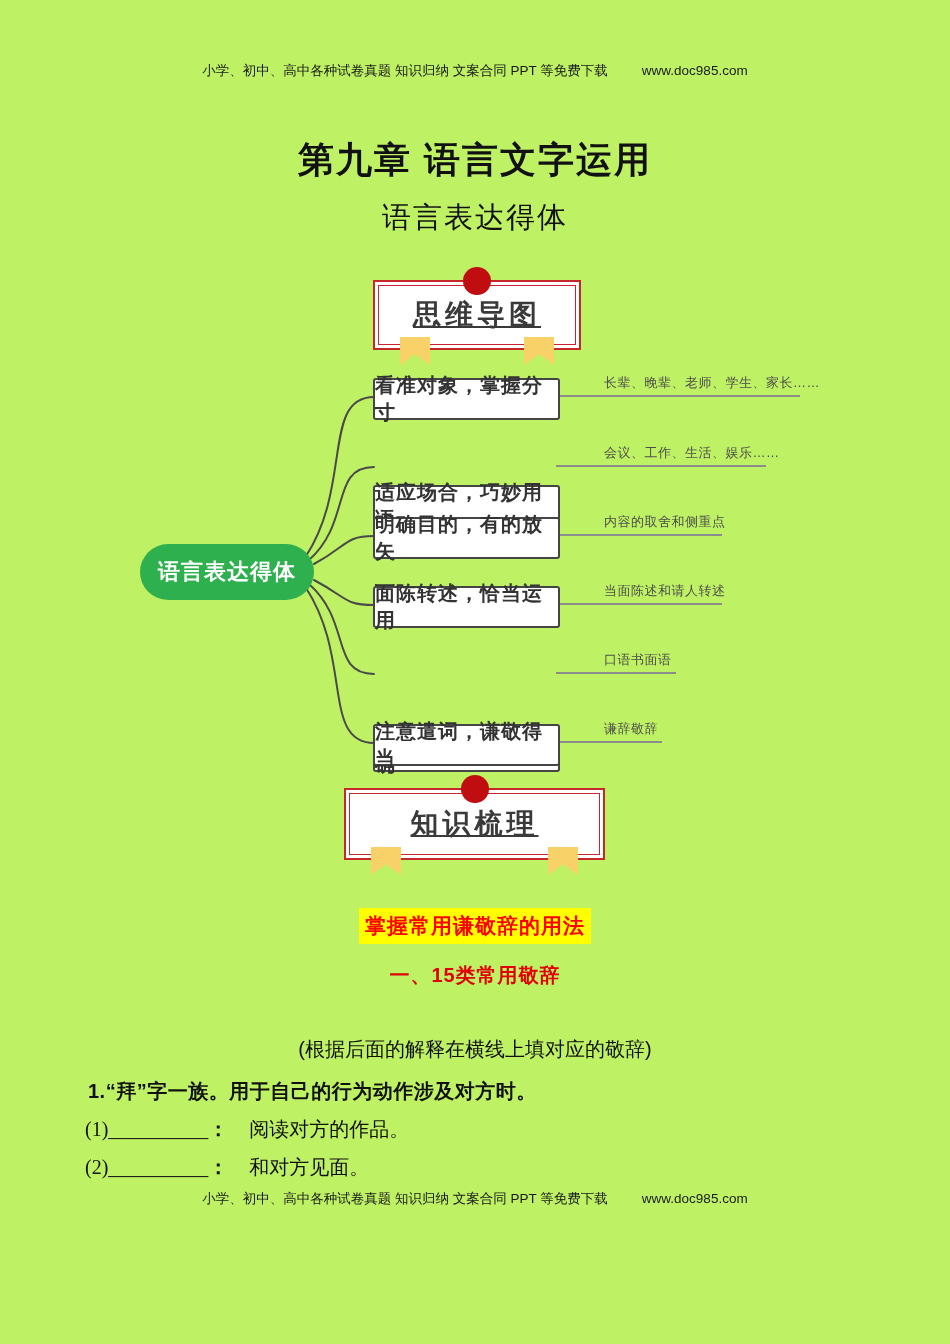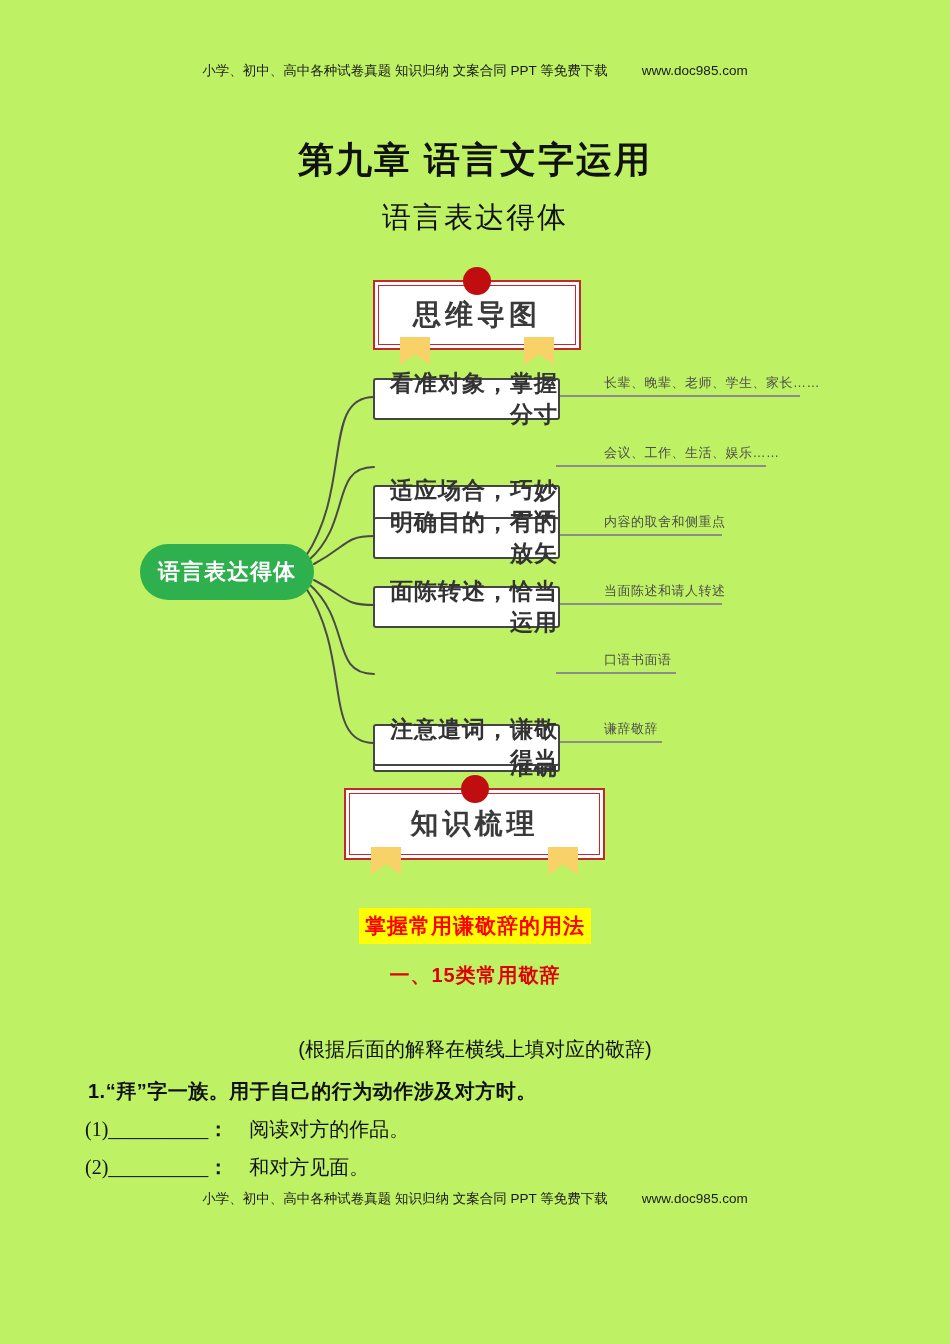"思维导图" .badge .label { text-decoration: none -> underline }
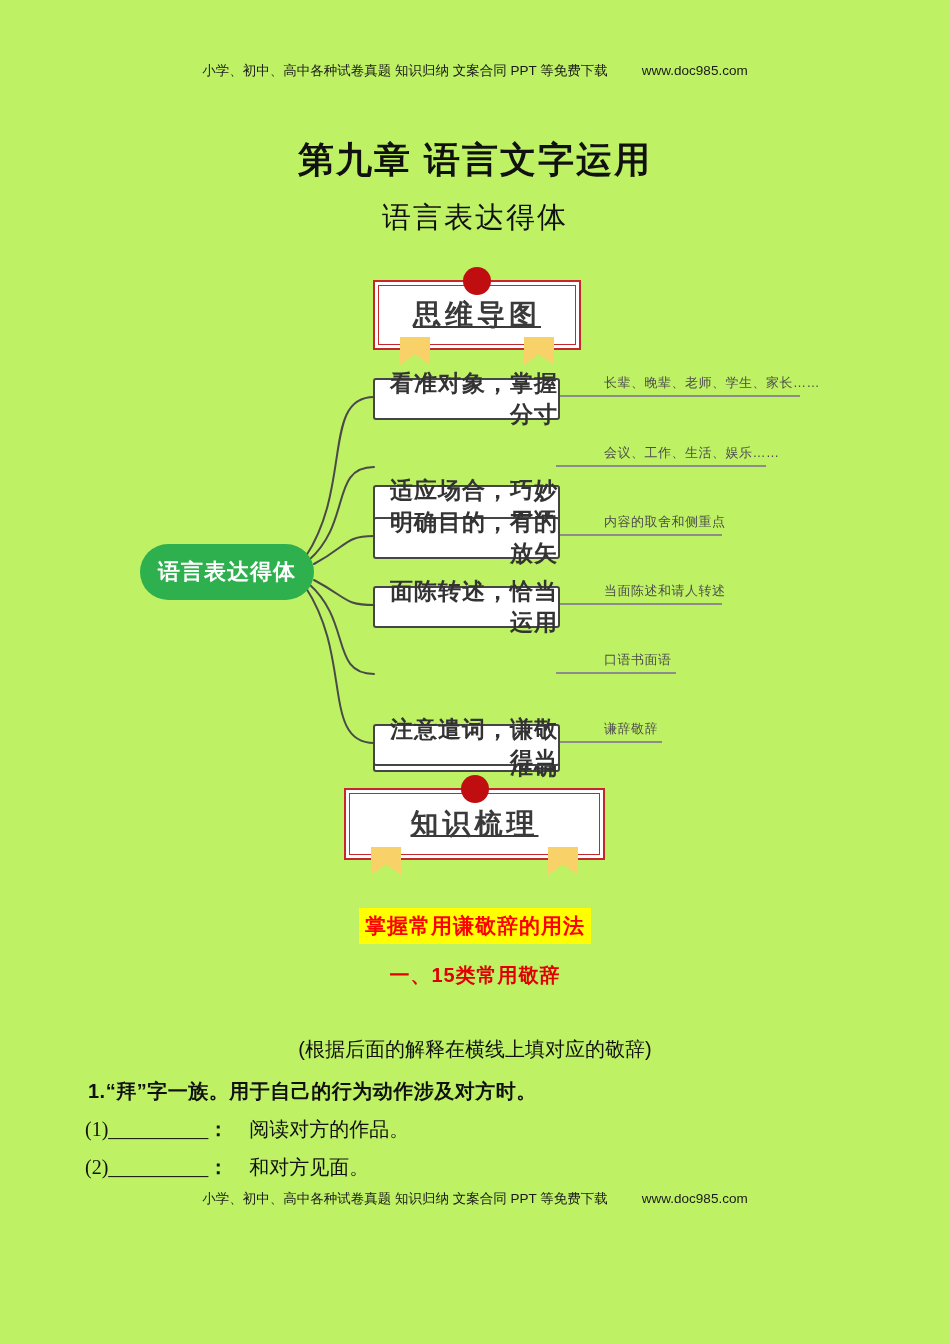"看准对象，掌握分寸" .branch-box { font-size: 23px -> 20px; text-align: right -> none }
